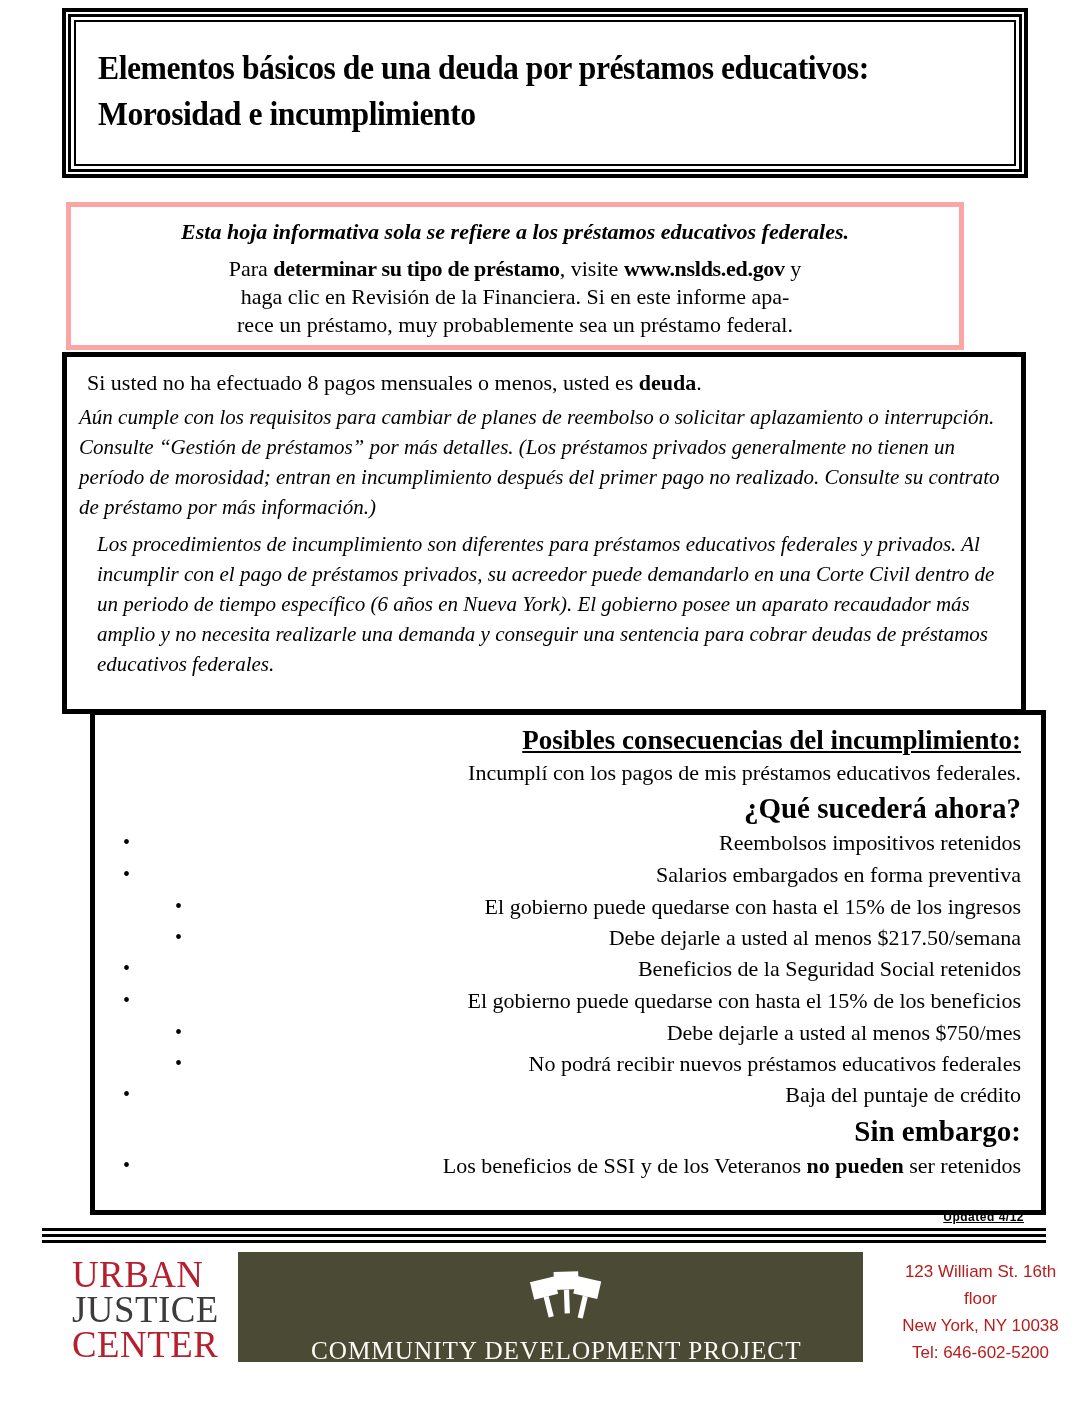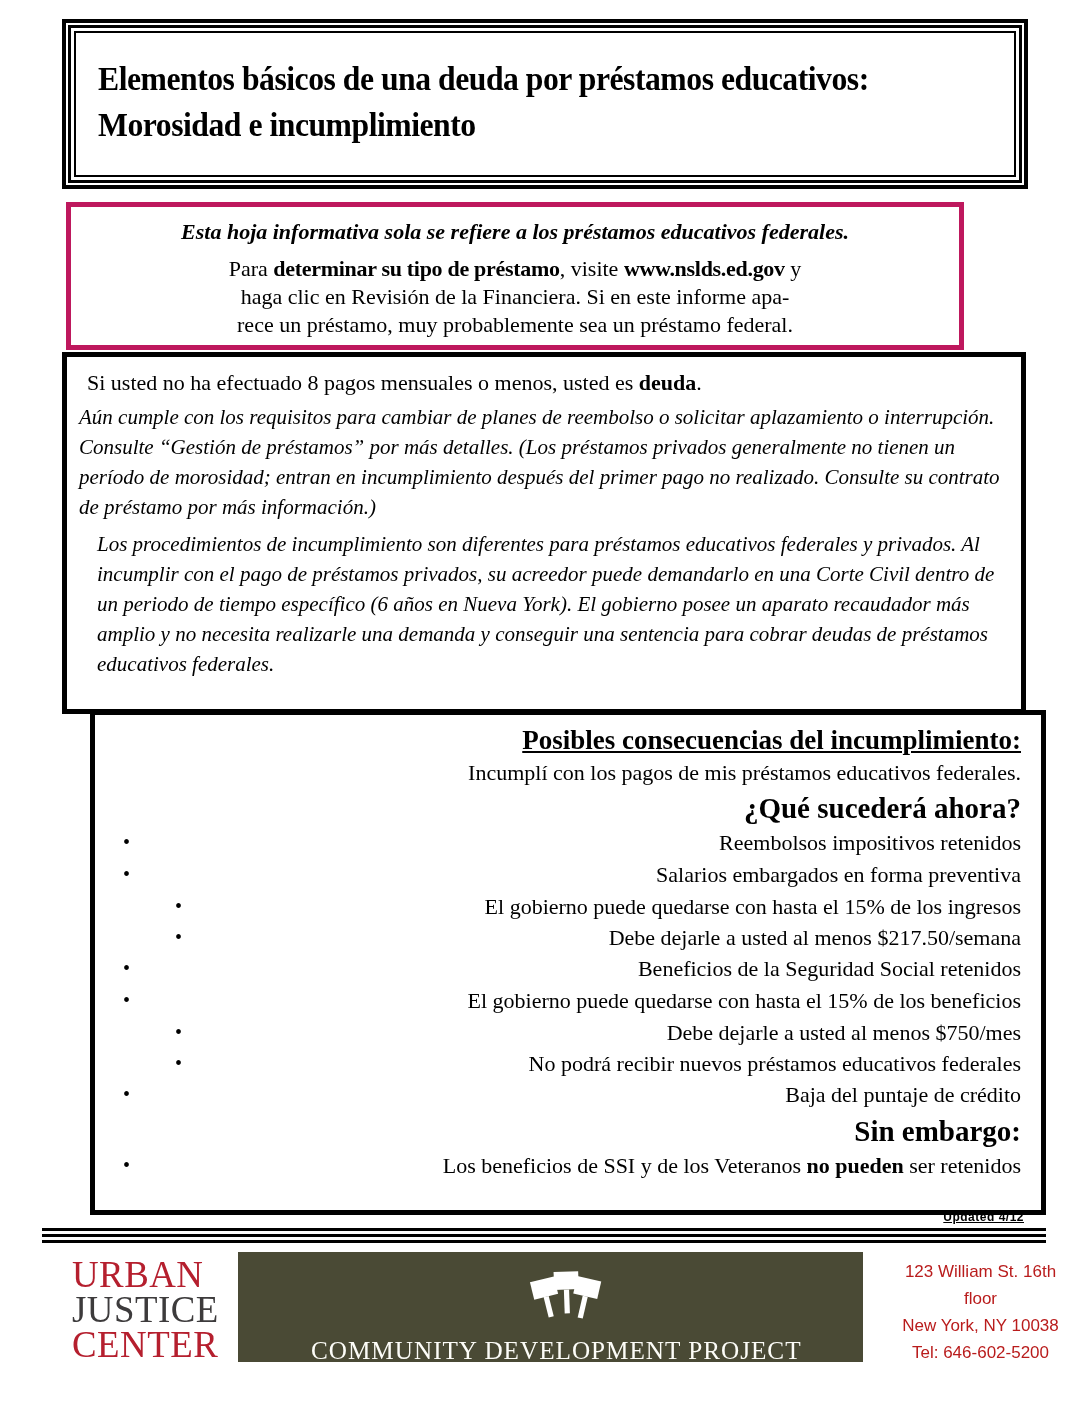"Elementos básicos de una deuda" .title-box { top: 19px -> 8px }
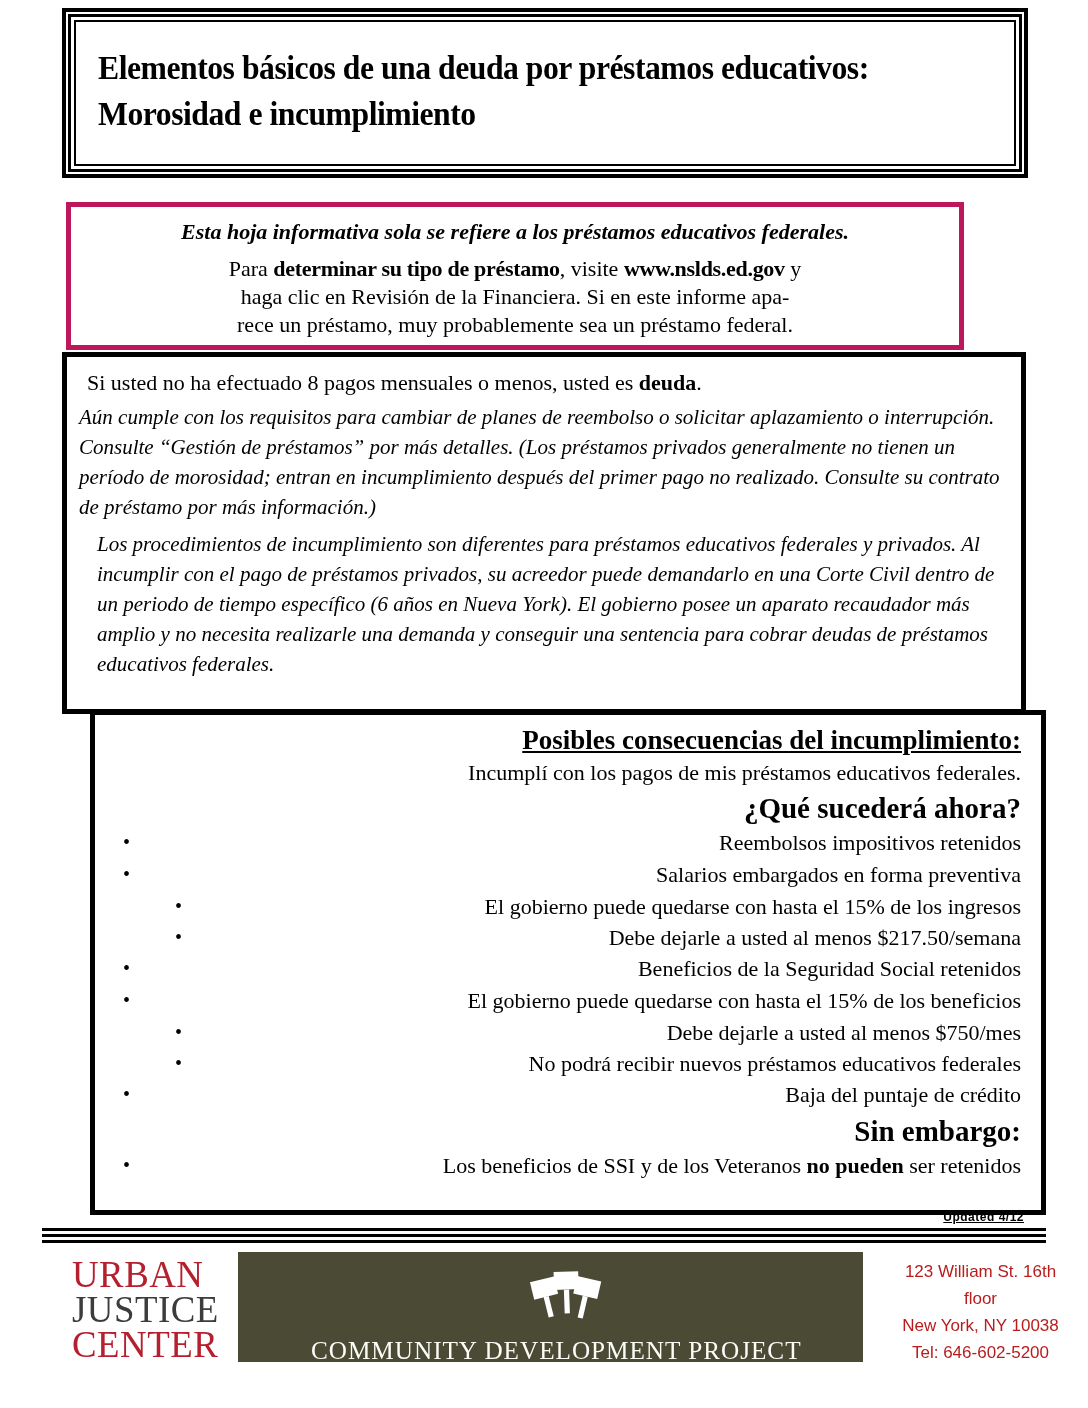"Esta hoja informativa sola se" .info-box { border: 5px solid #be185d -> 5px solid #fca5a5 }
